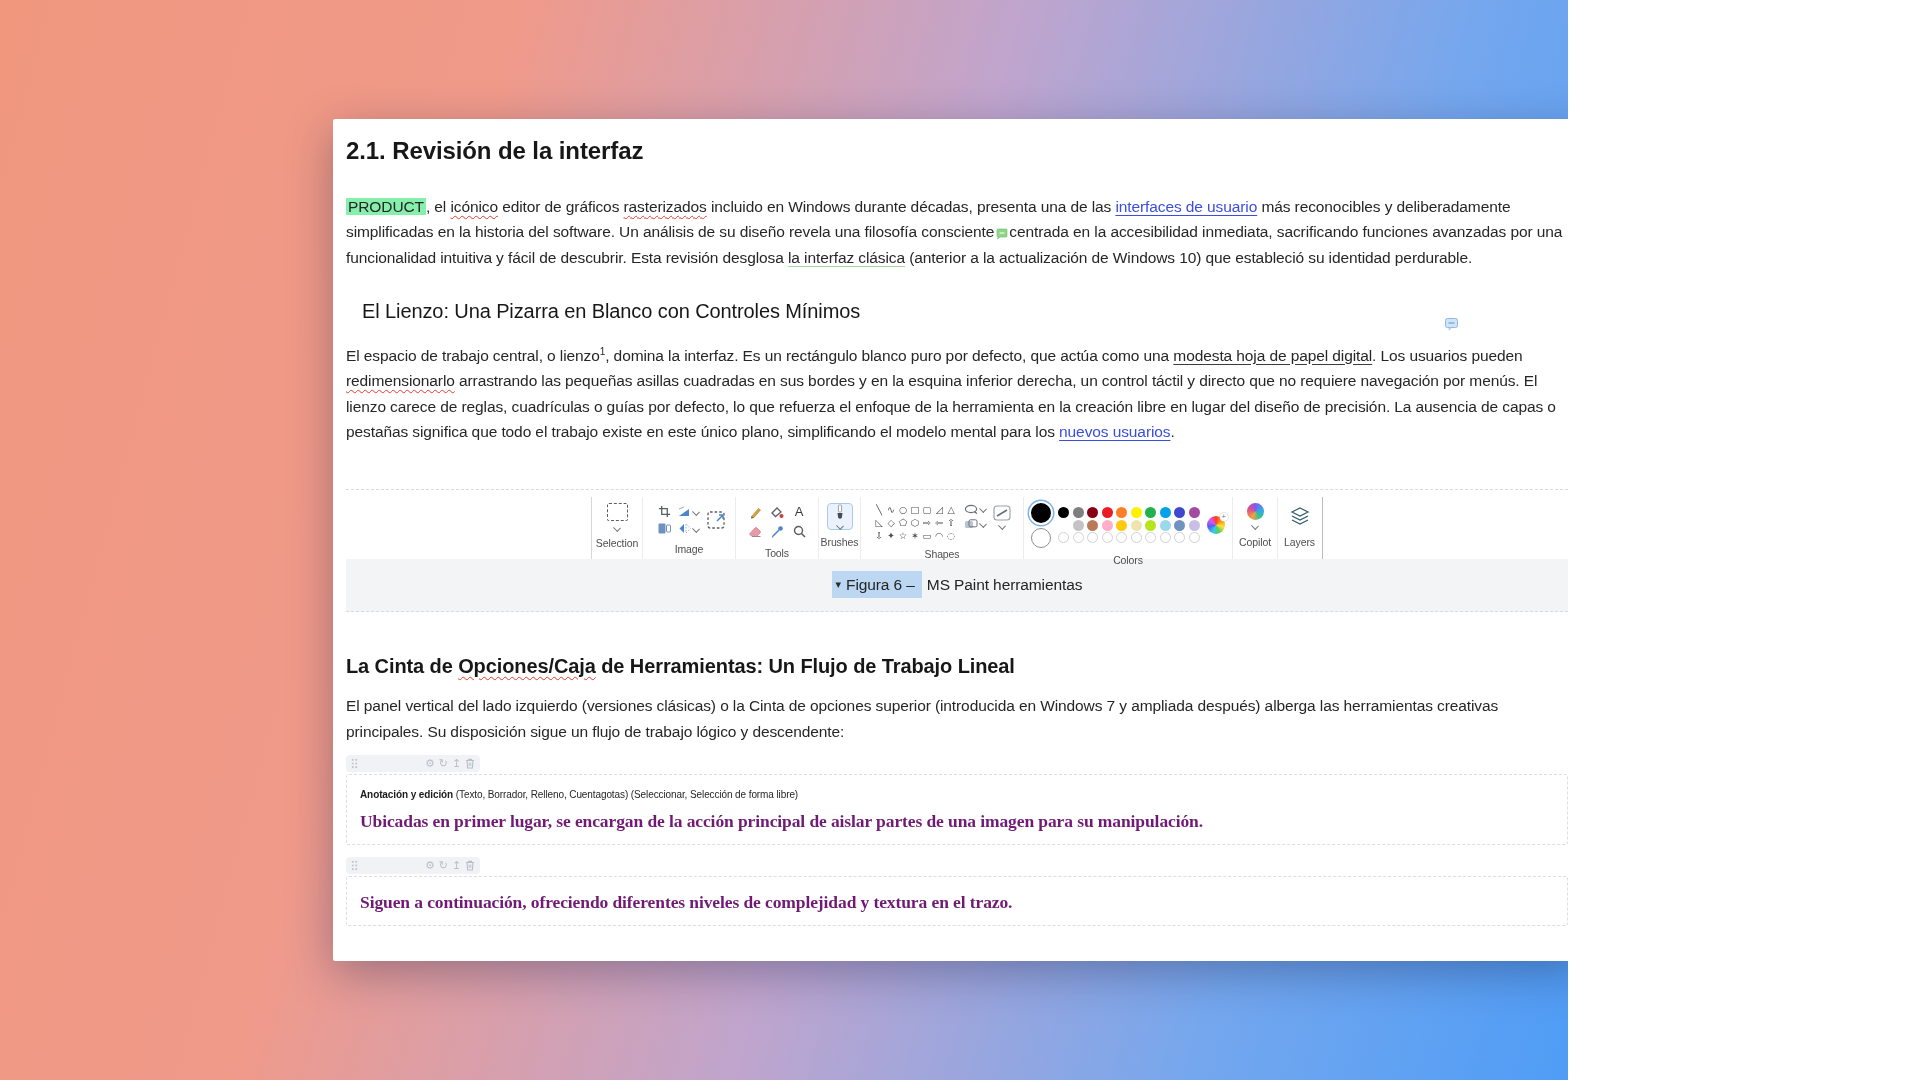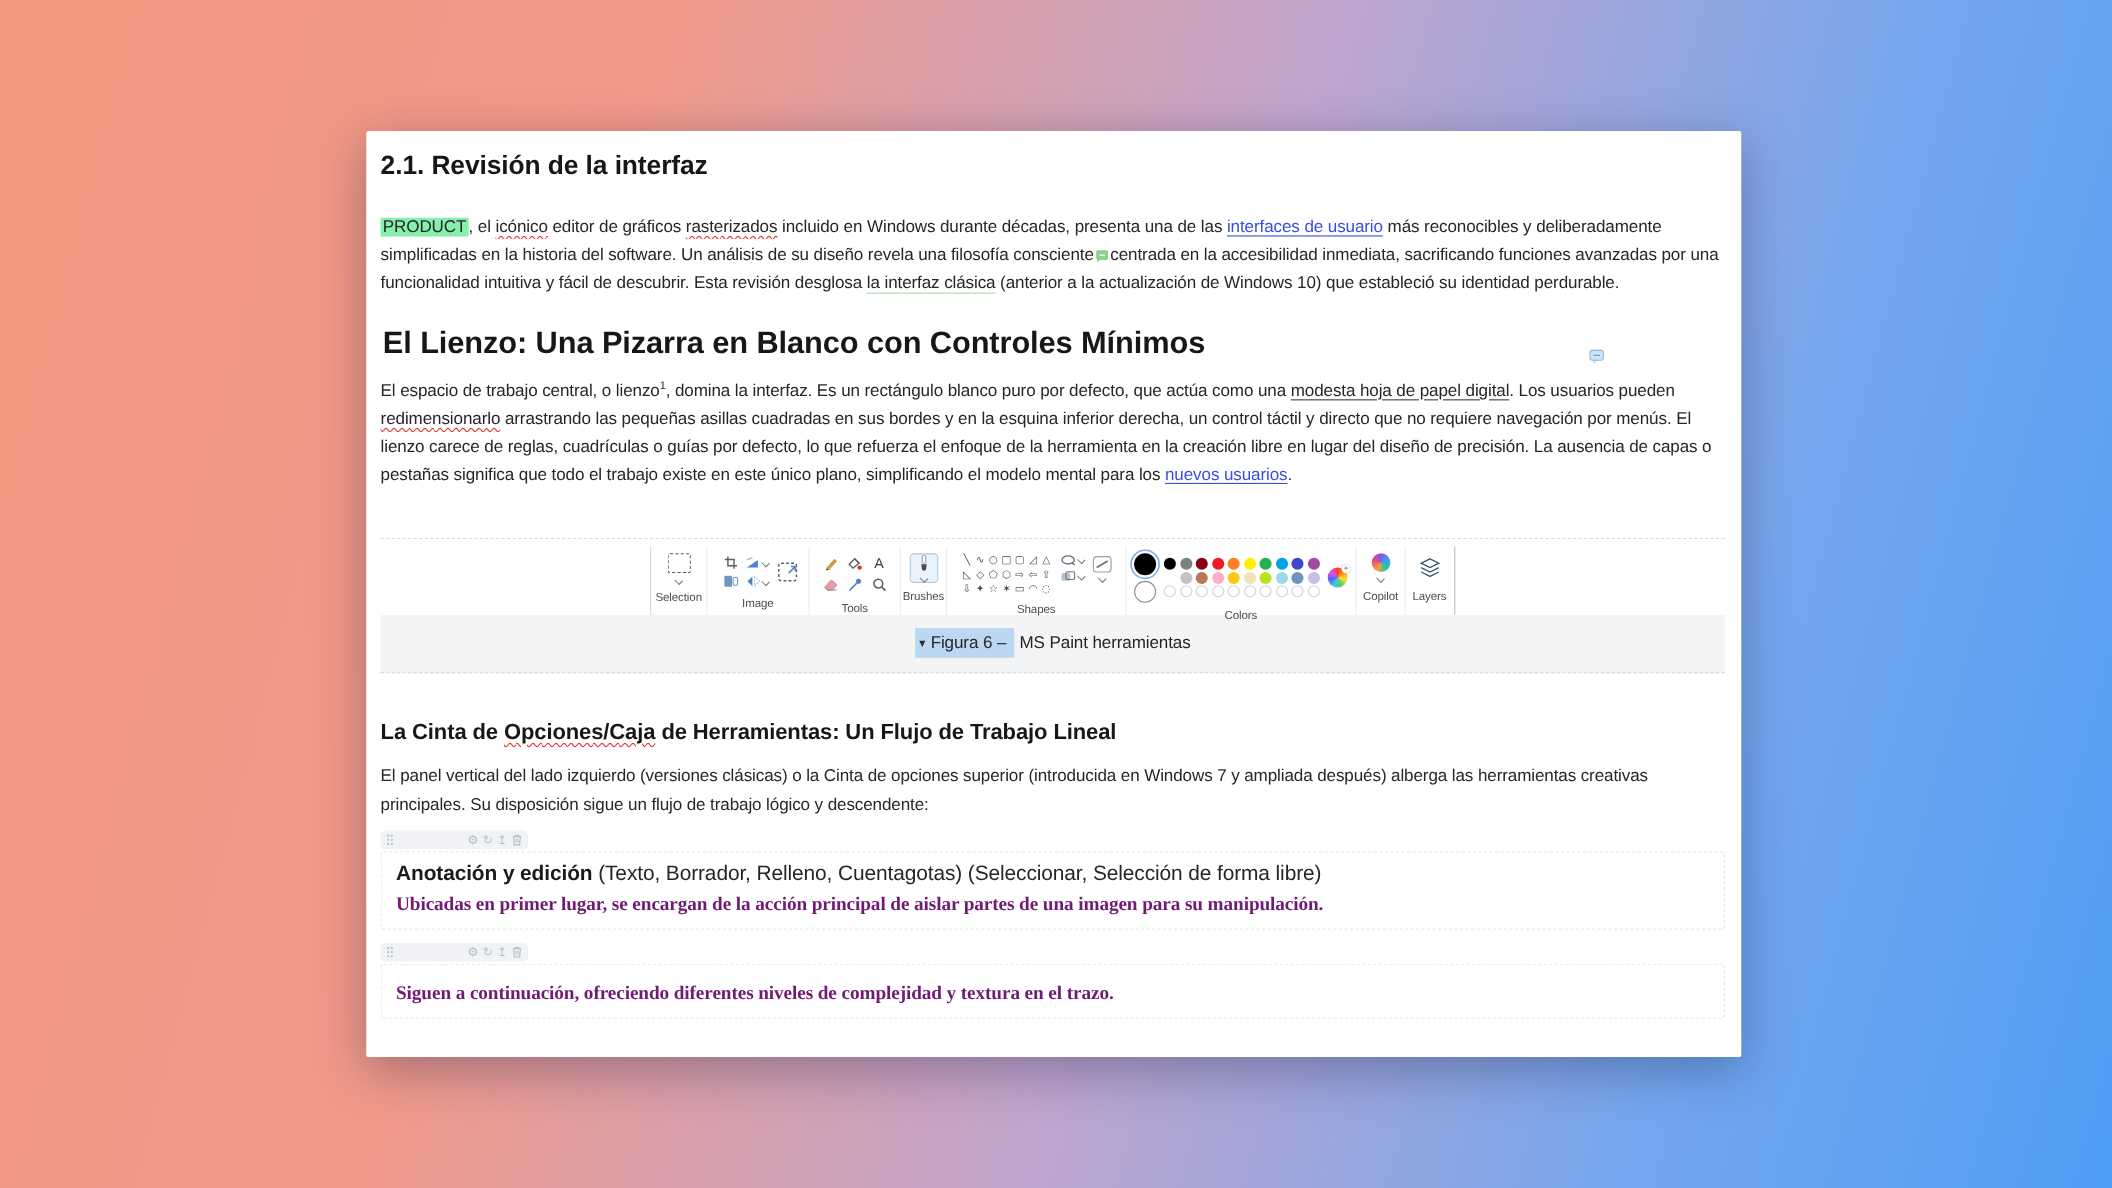"2.1. Revisión de la interfaz" .stage { width: 1920px -> 1568px }
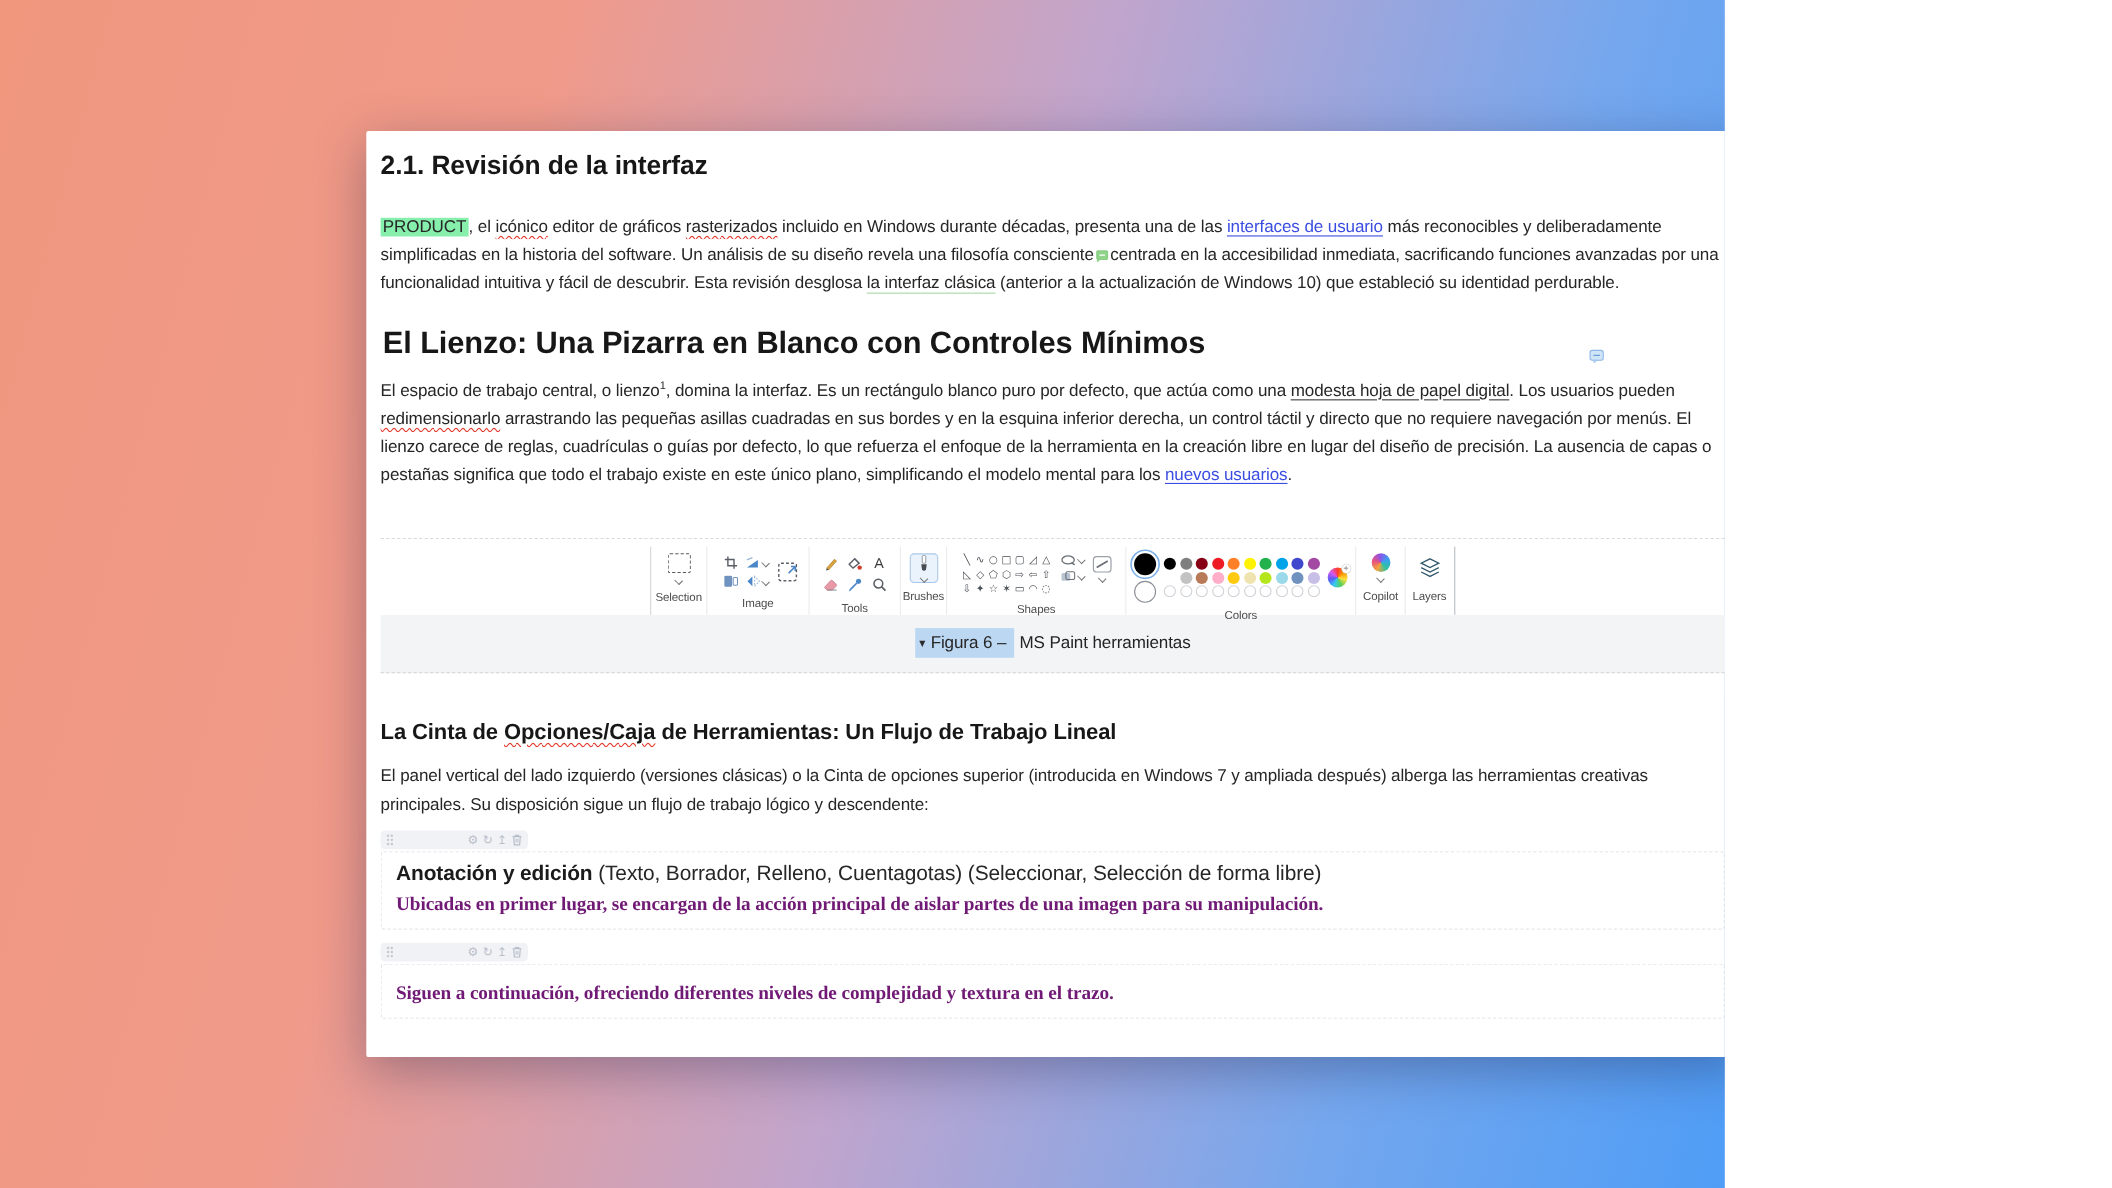"El Lienzo: Una Pizarra en" .h2 { font-size: 28px -> 20px; font-weight: bold -> normal; margin: 29px 2px 0 -> 29px 16px 0 }
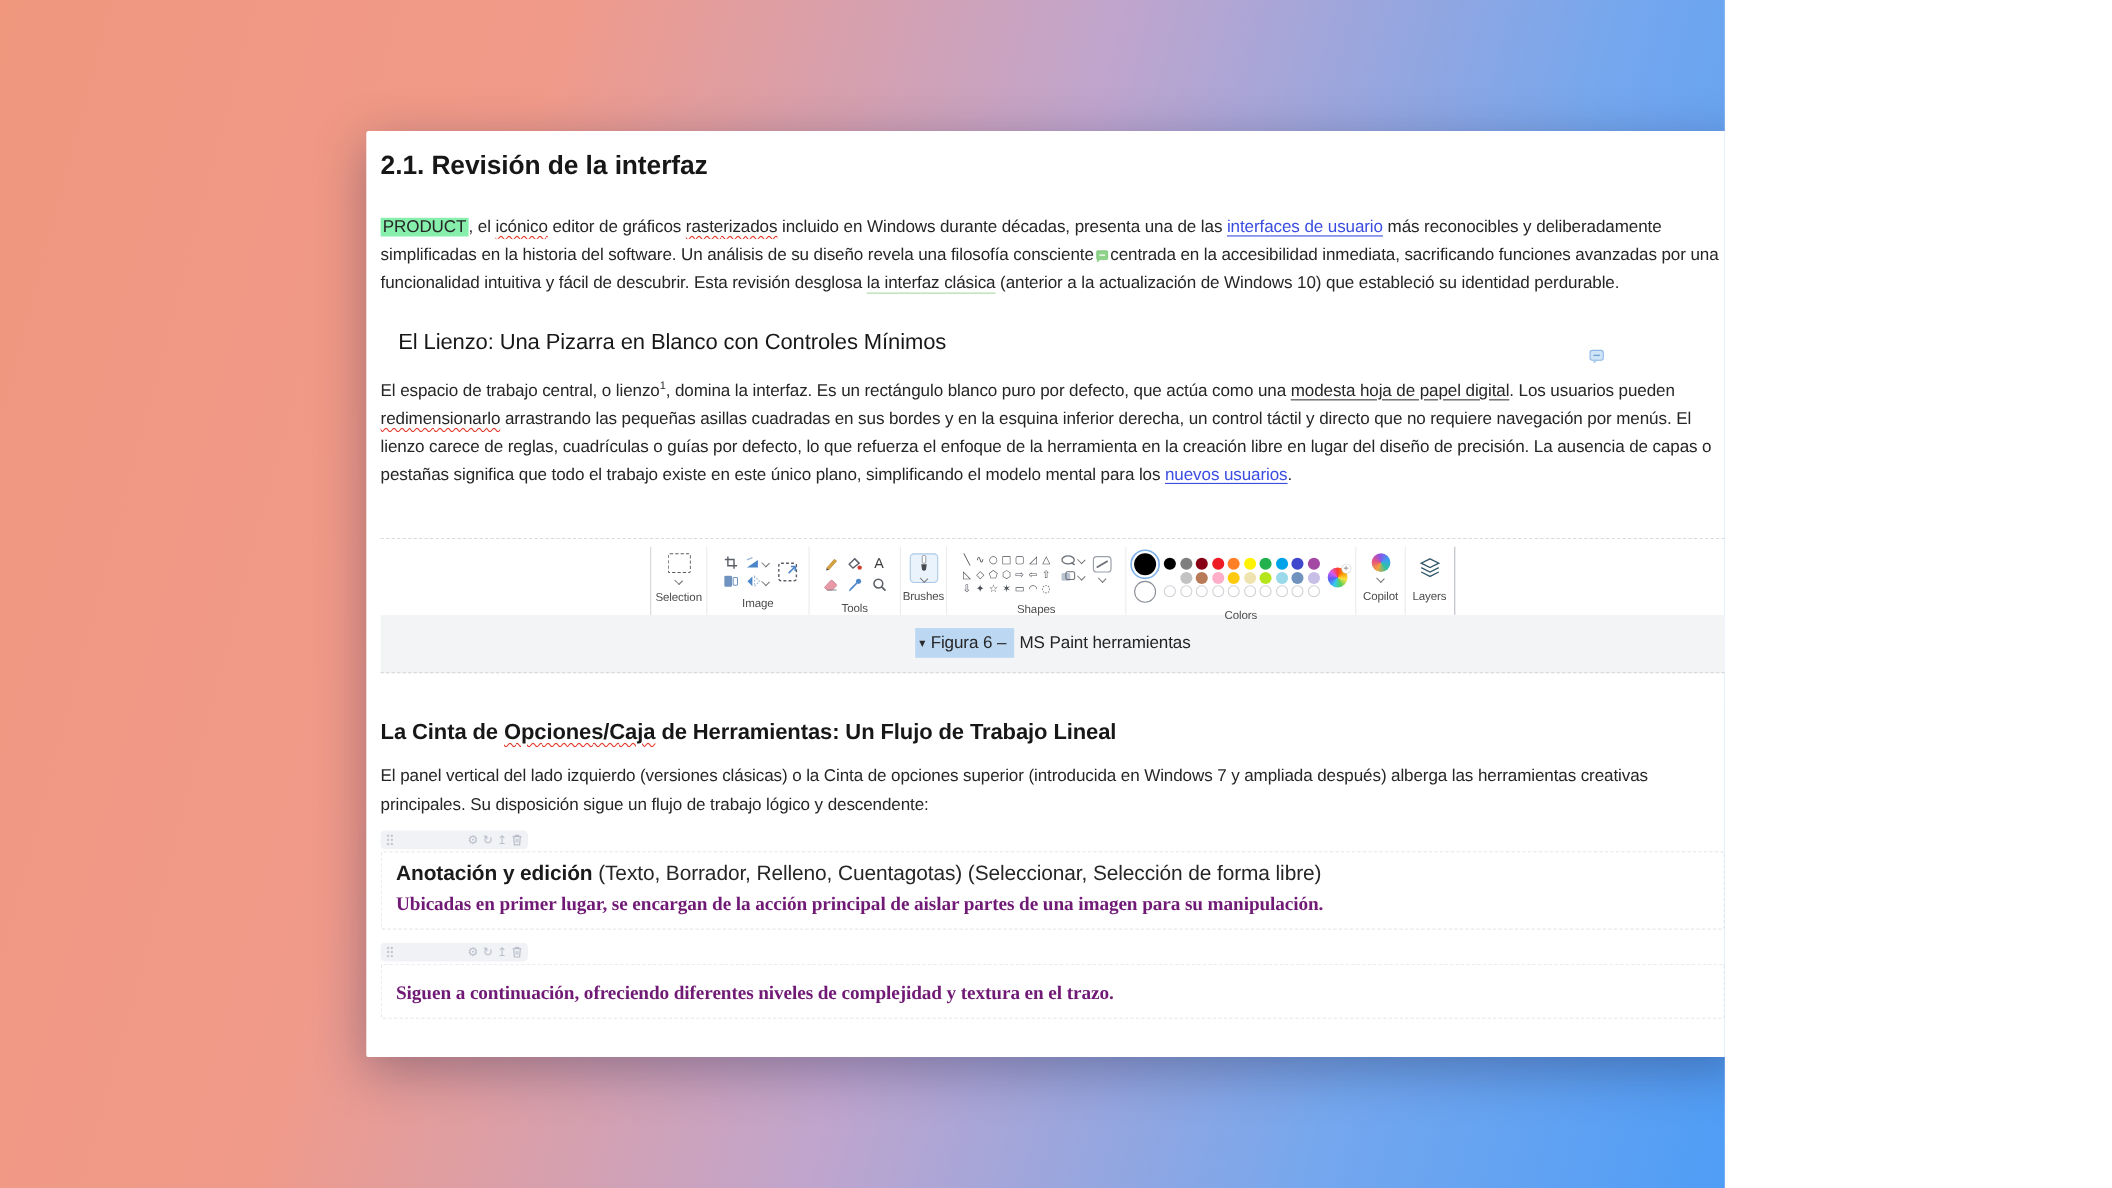"Anotación y edición (Texto, Borrador," .box-head { font-size: 19px -> 10px }
